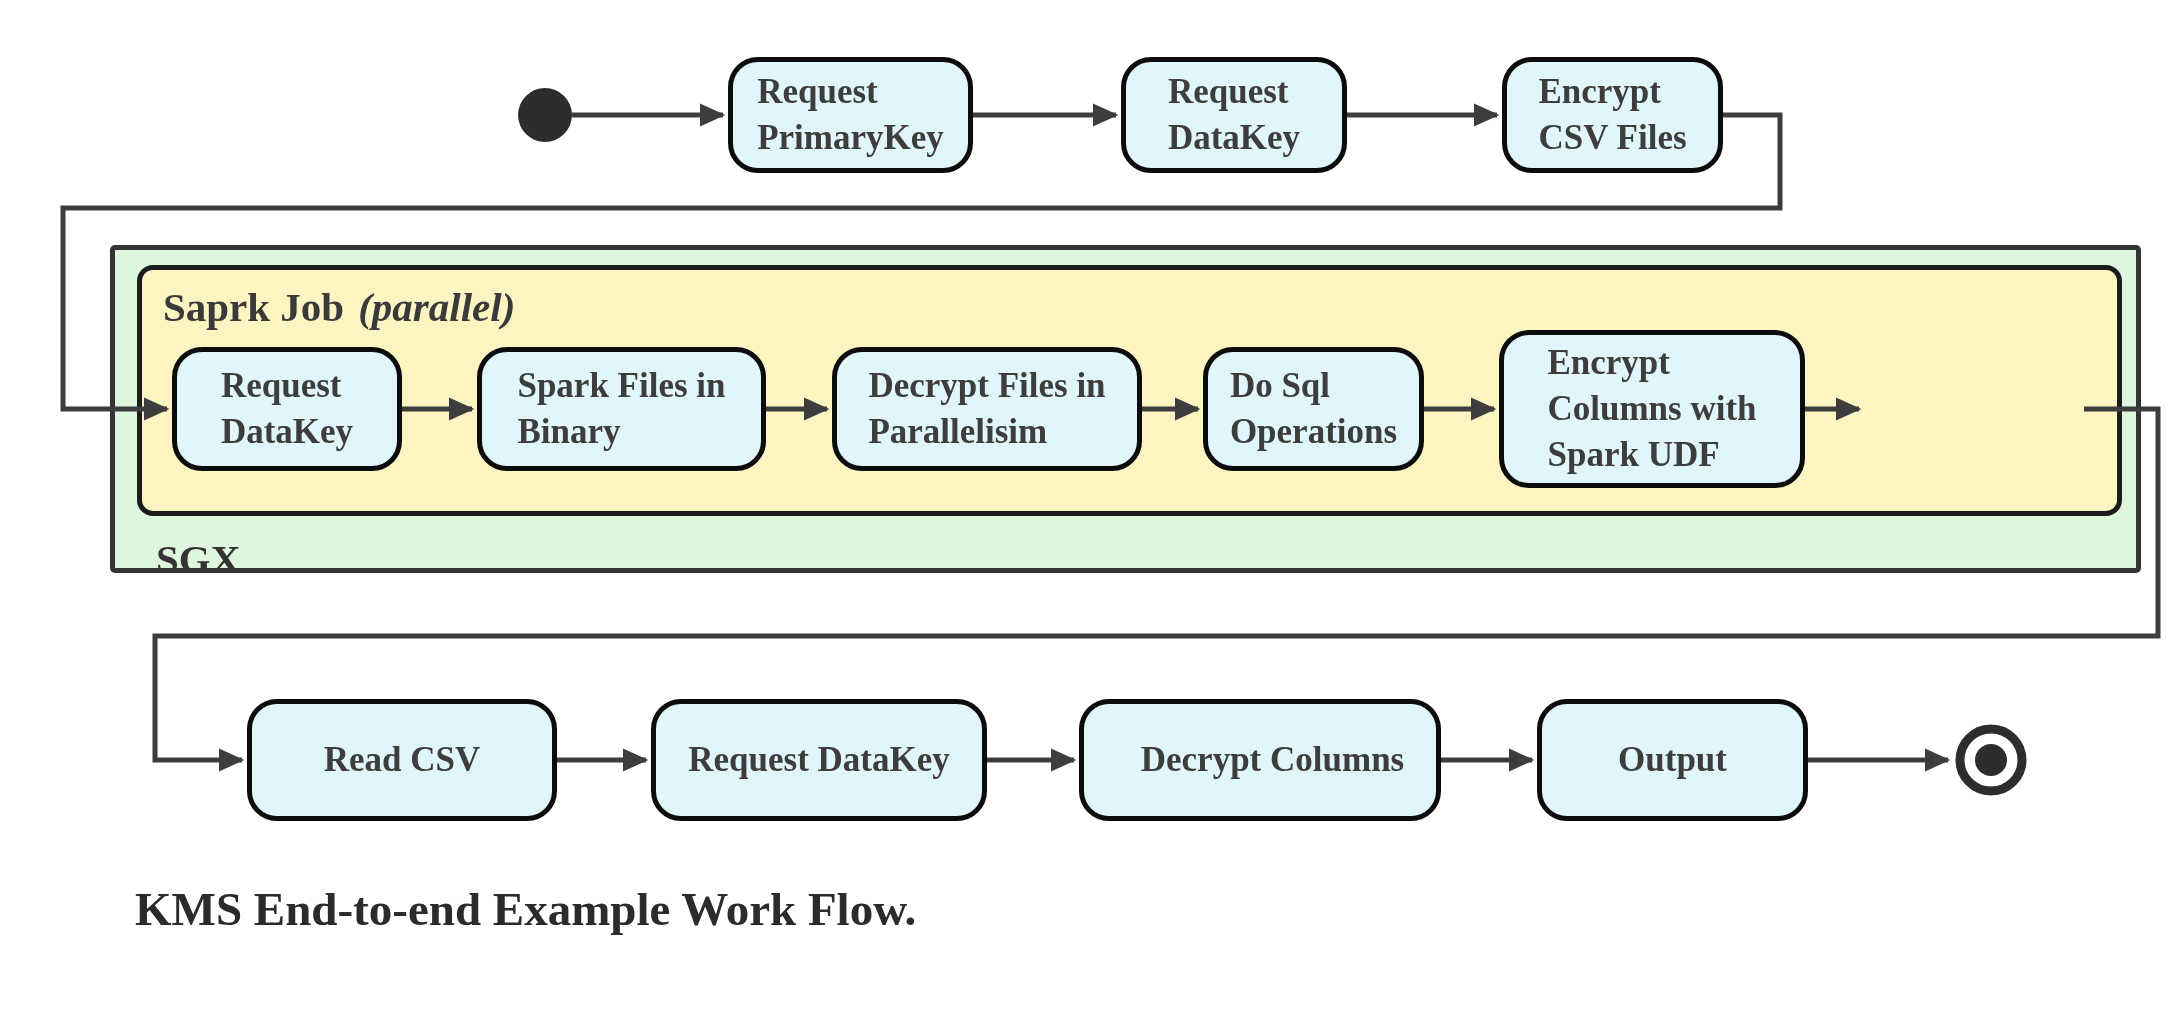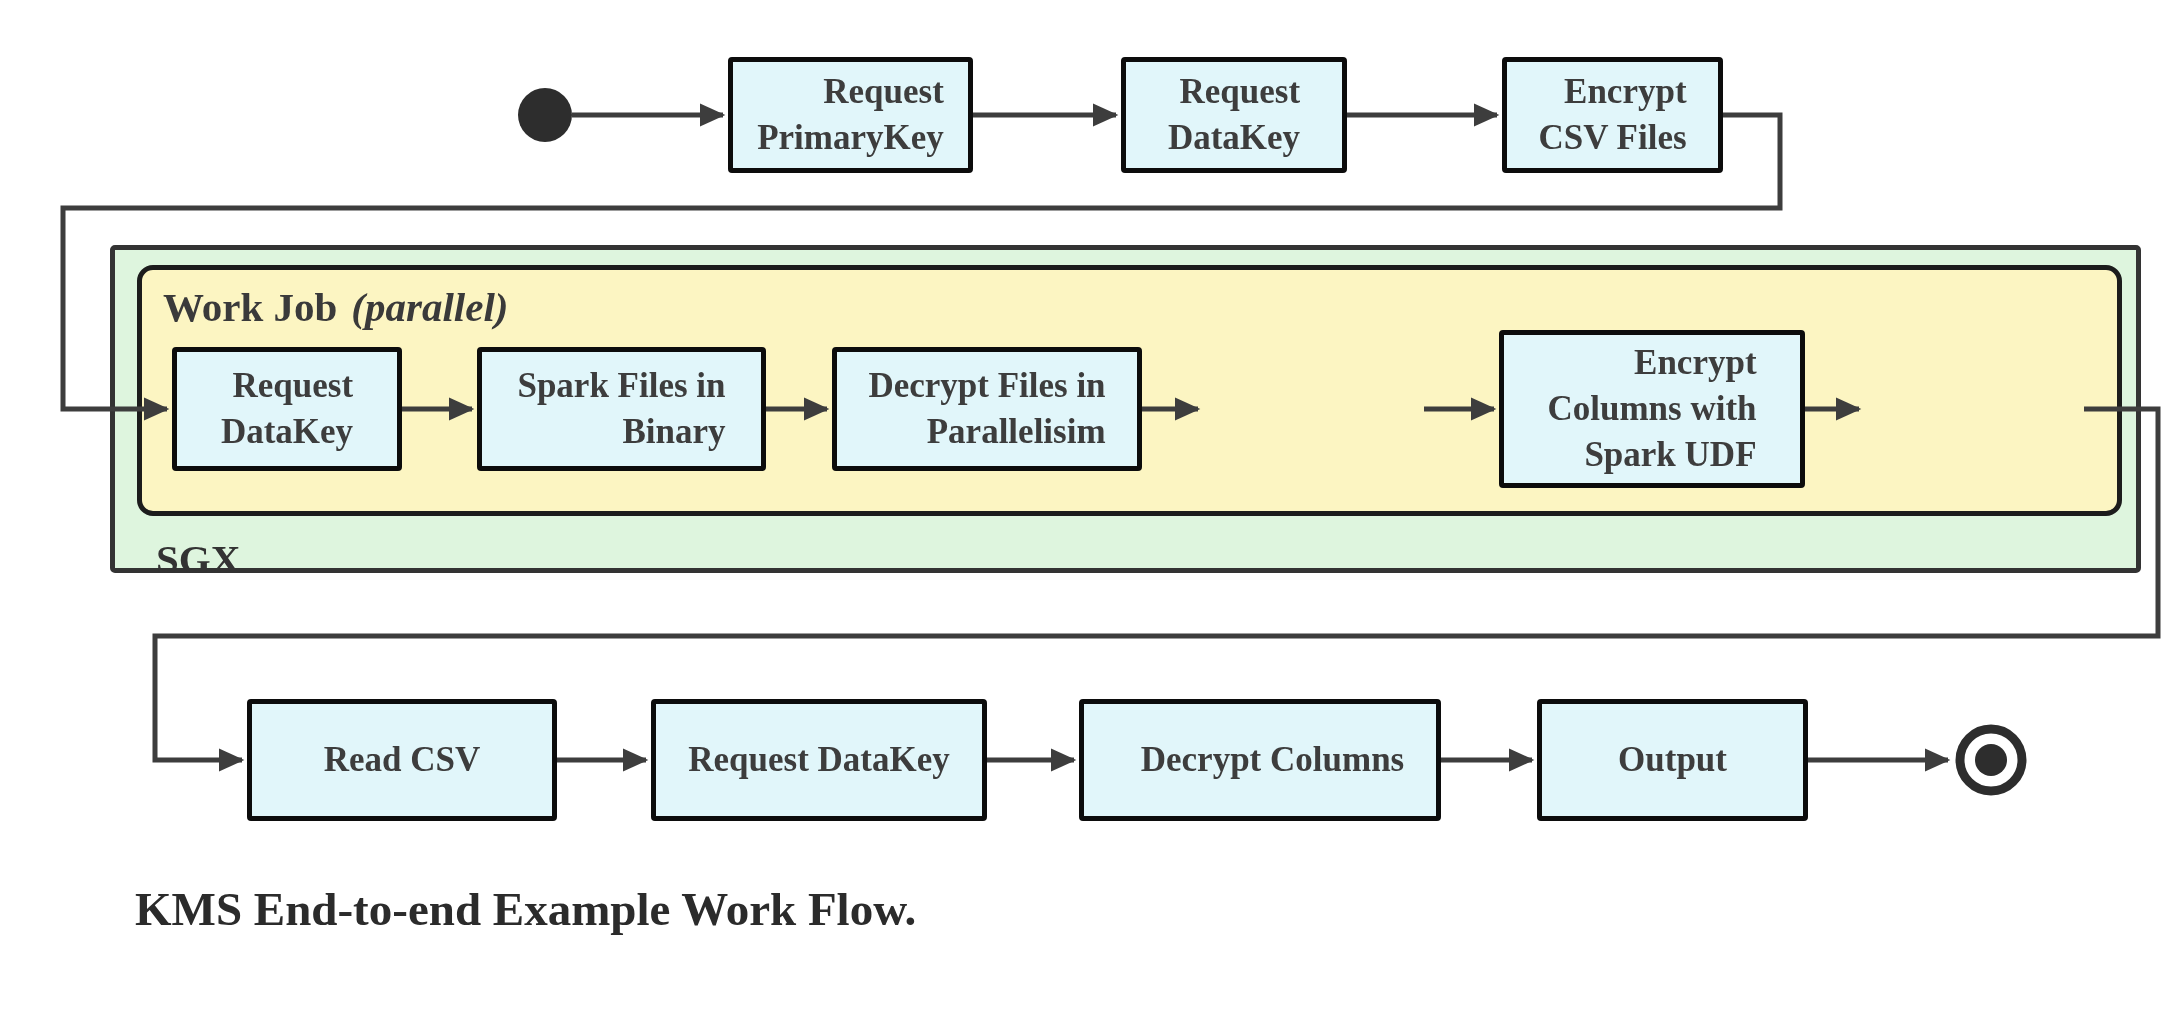"Request" .node { border-radius: 4px -> 30px; text-align: right -> left }
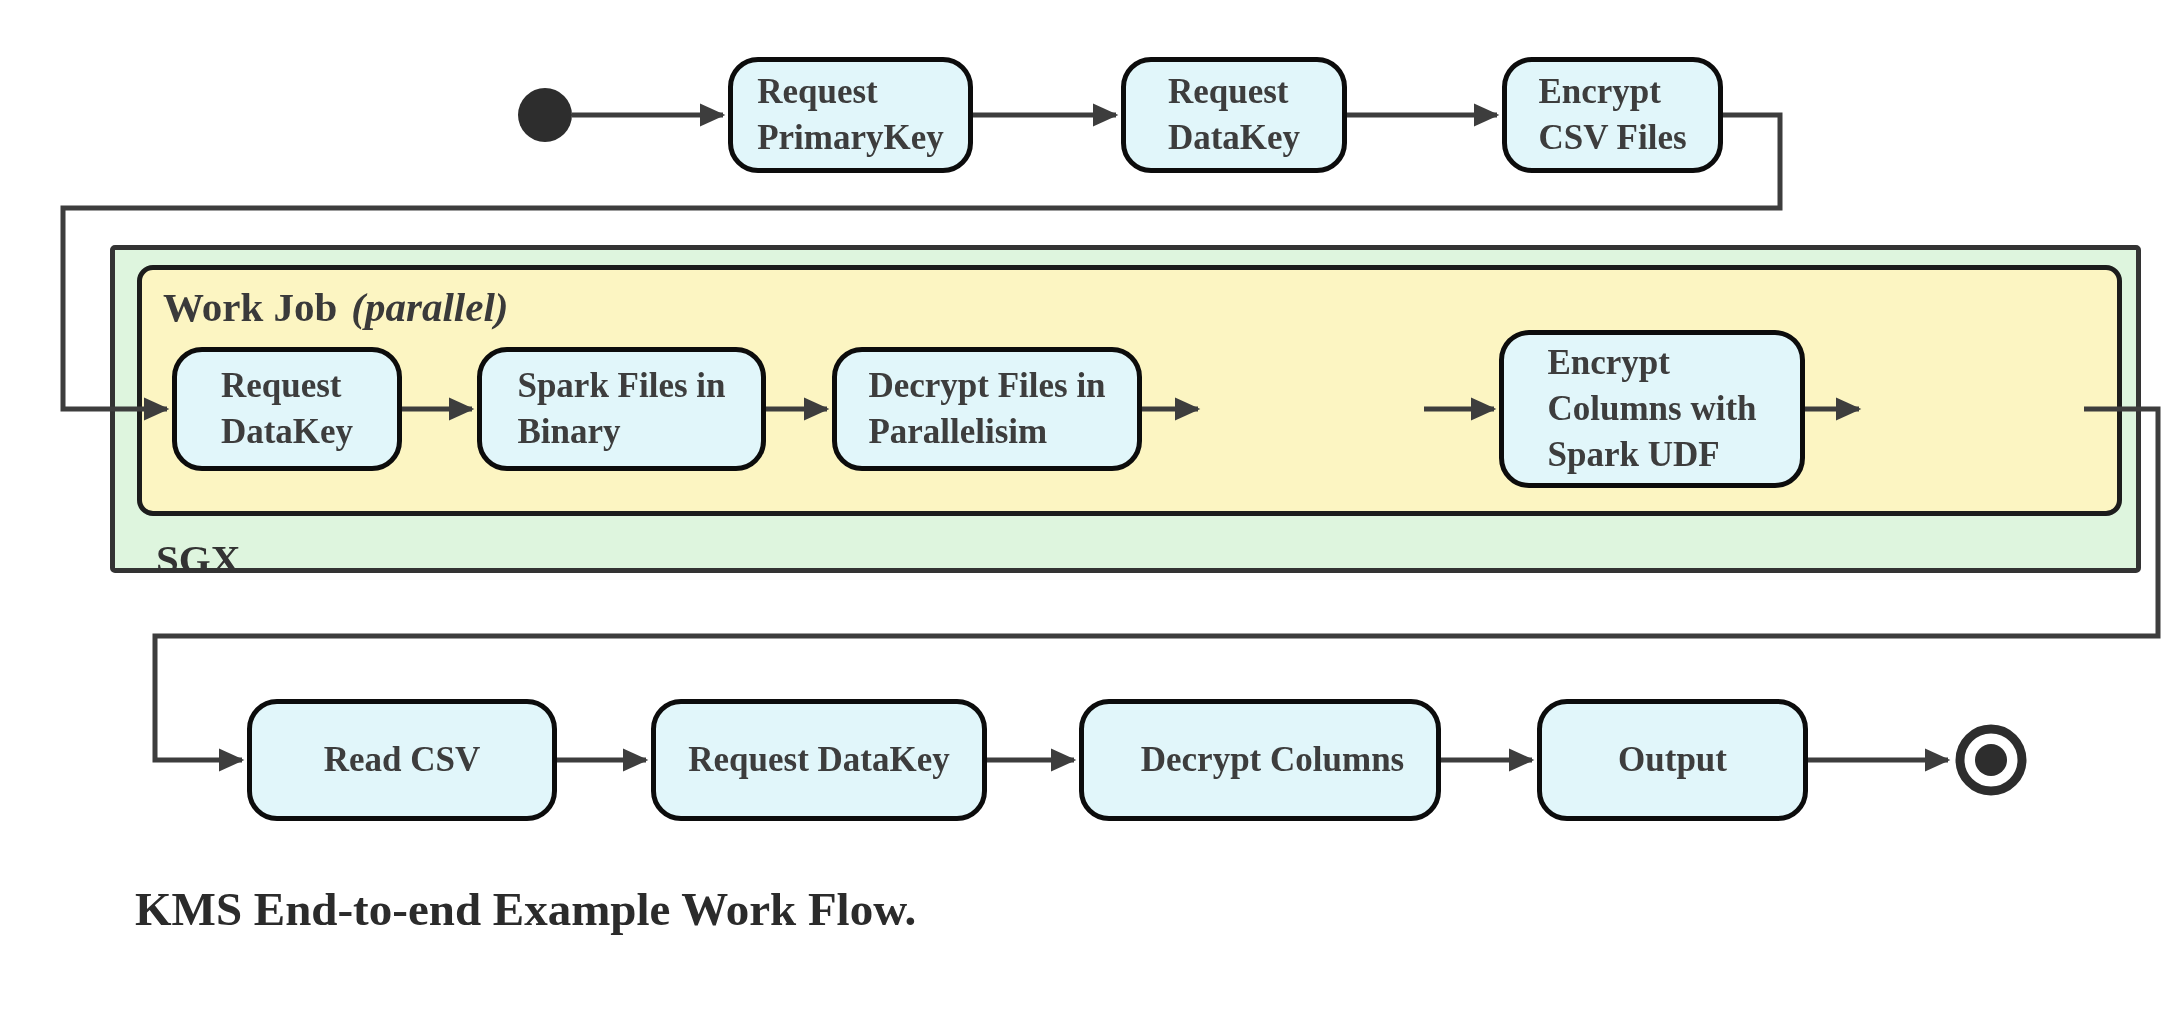"Work Job" span.t { text: Work -> Saprk }
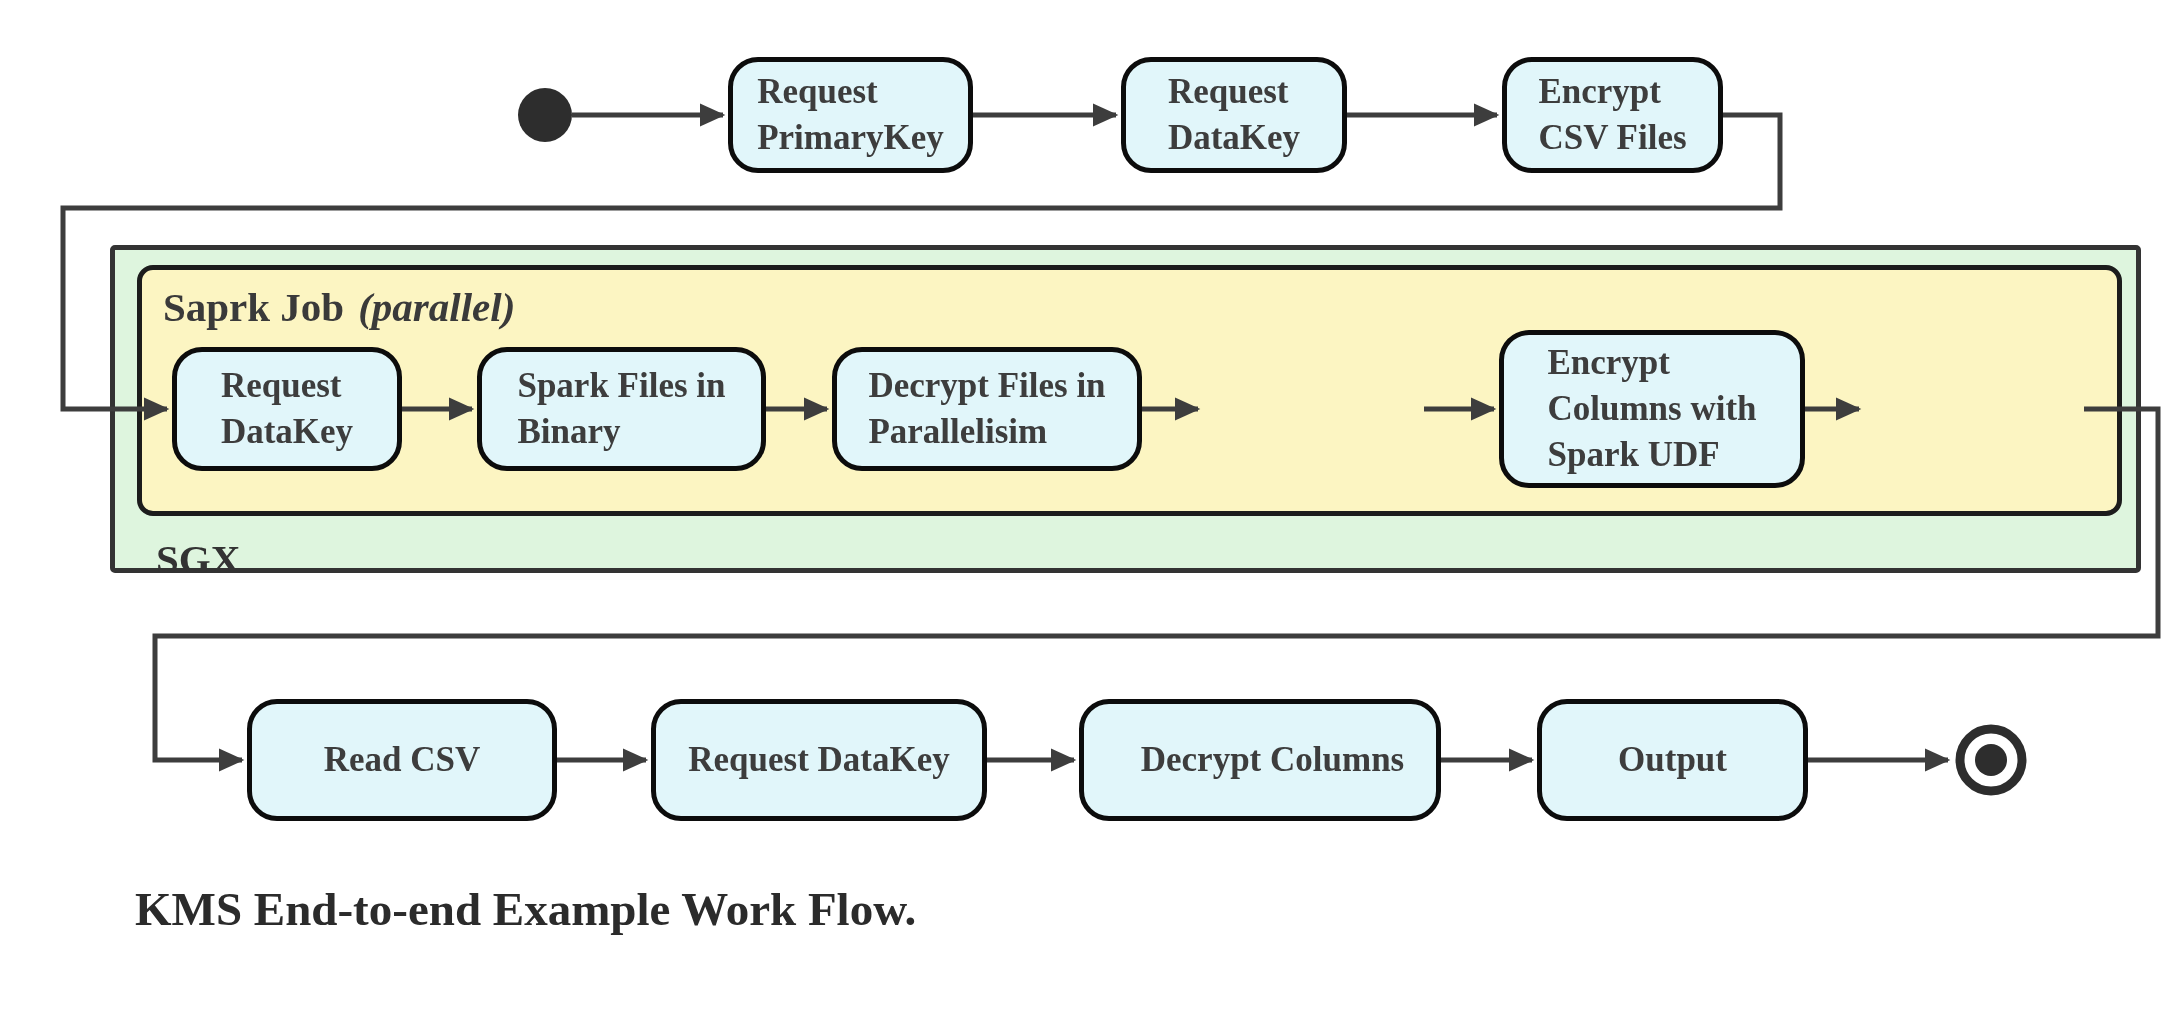"Do Sql" div.node { html: none -> <div>Do Sql Operations</div> }
